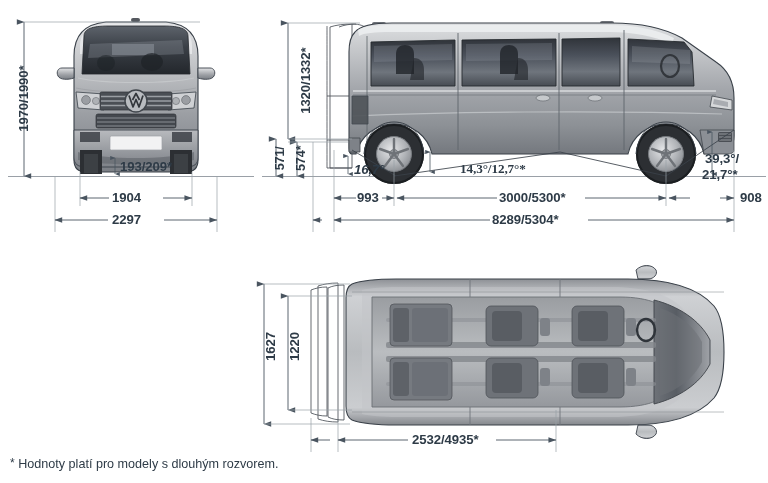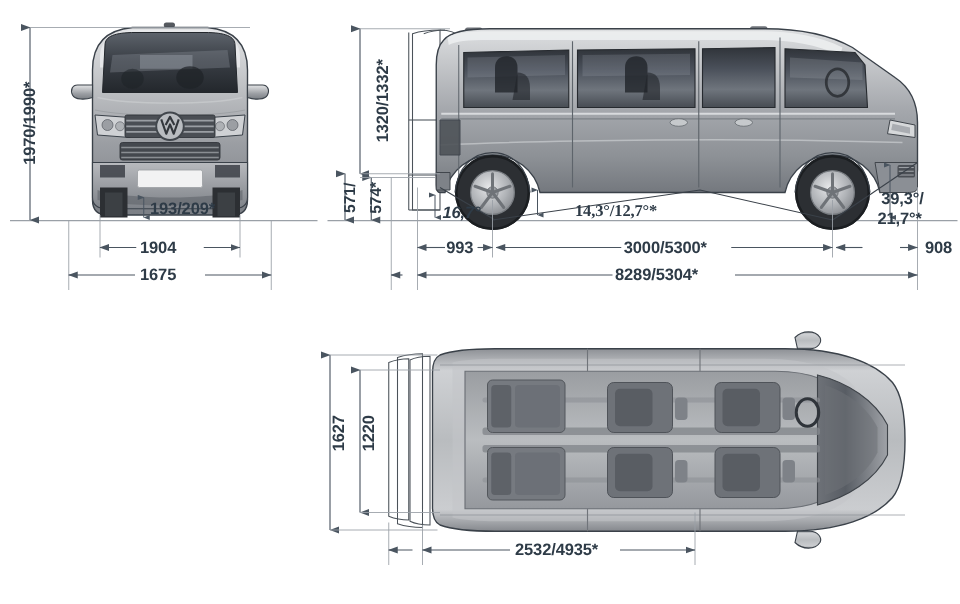"1675" div.dimtext { text: 1675 -> 2297 }
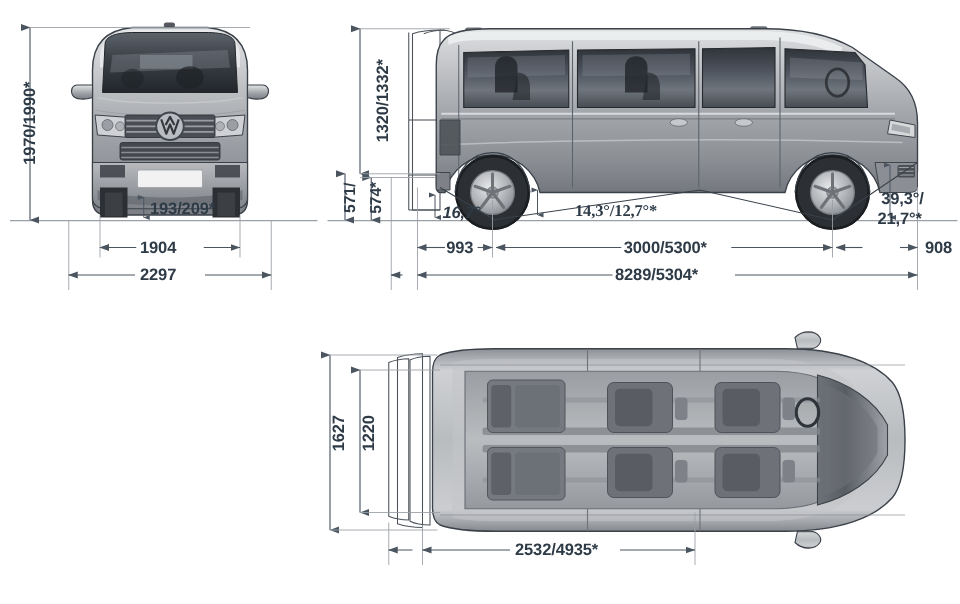"* Hodnoty platí pro modely" div.note { html: none -> <div> <span>*</span> <span>Hodnoty platí pro modely s dlouhým rozvorem.</span> </div> }
